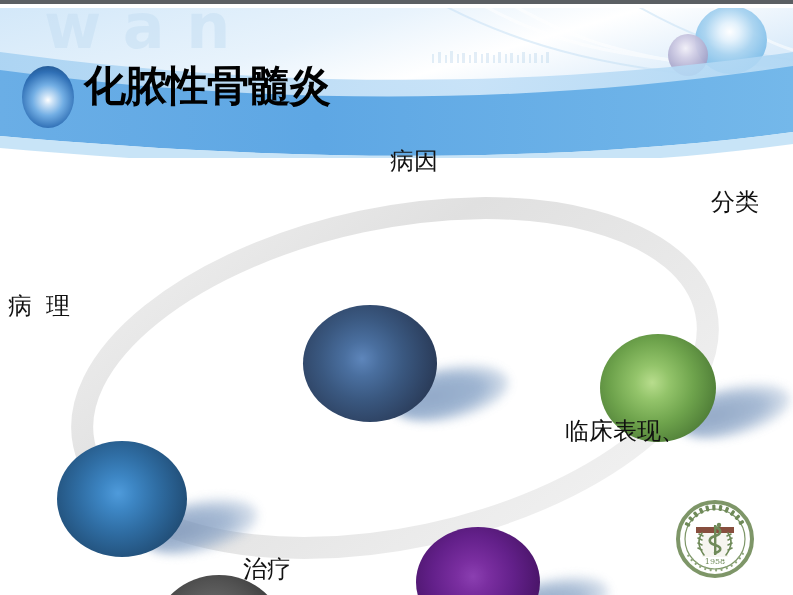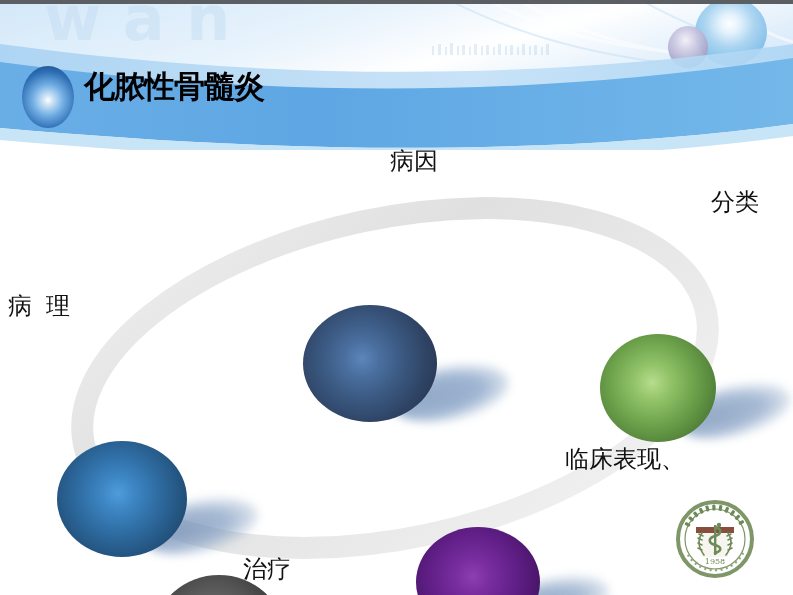"w a n" .header-art { top: 0 -> 8px }
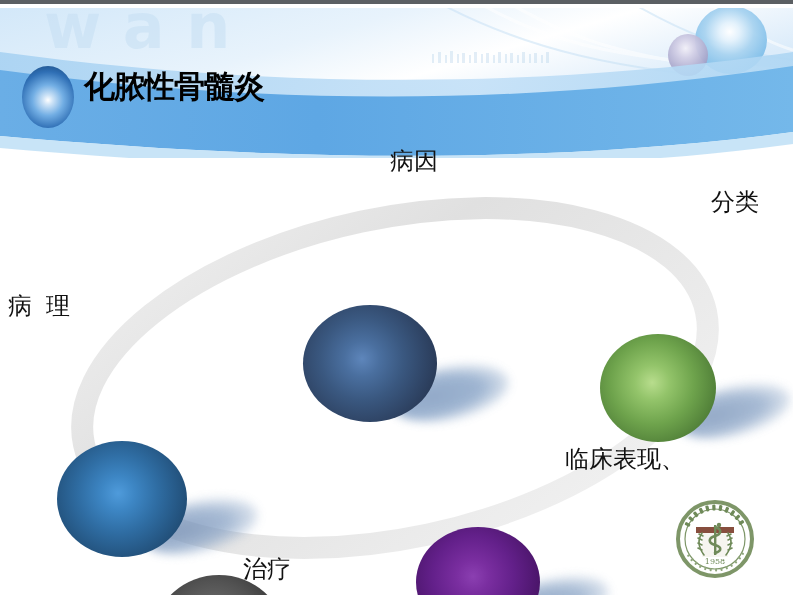"化脓性骨髓炎" .slide-title { font-size: 31px -> 42px }
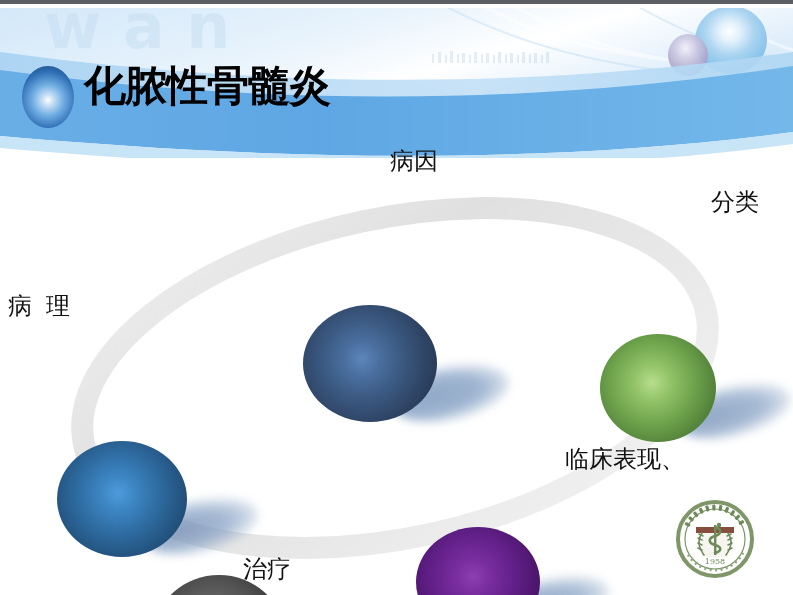"临床表现、" #label-clin { margin-top: 28px -> none }
